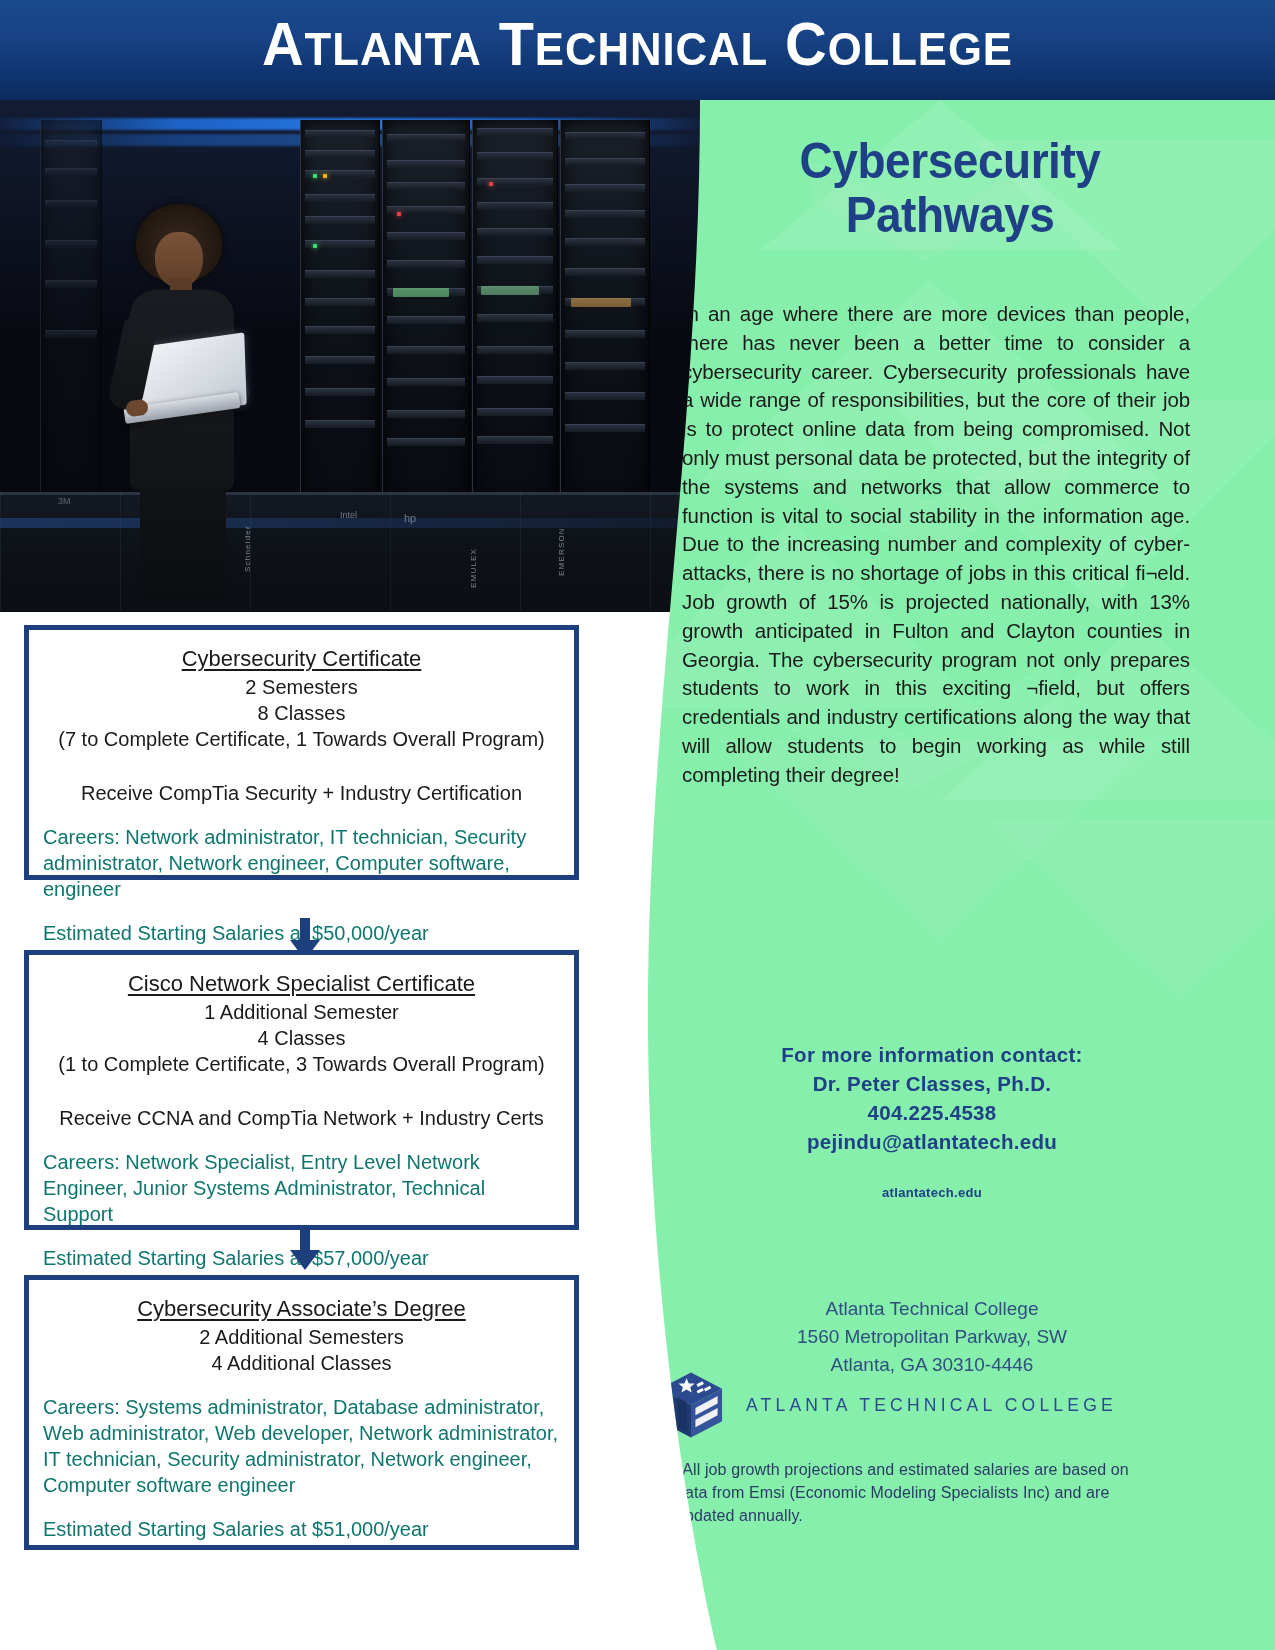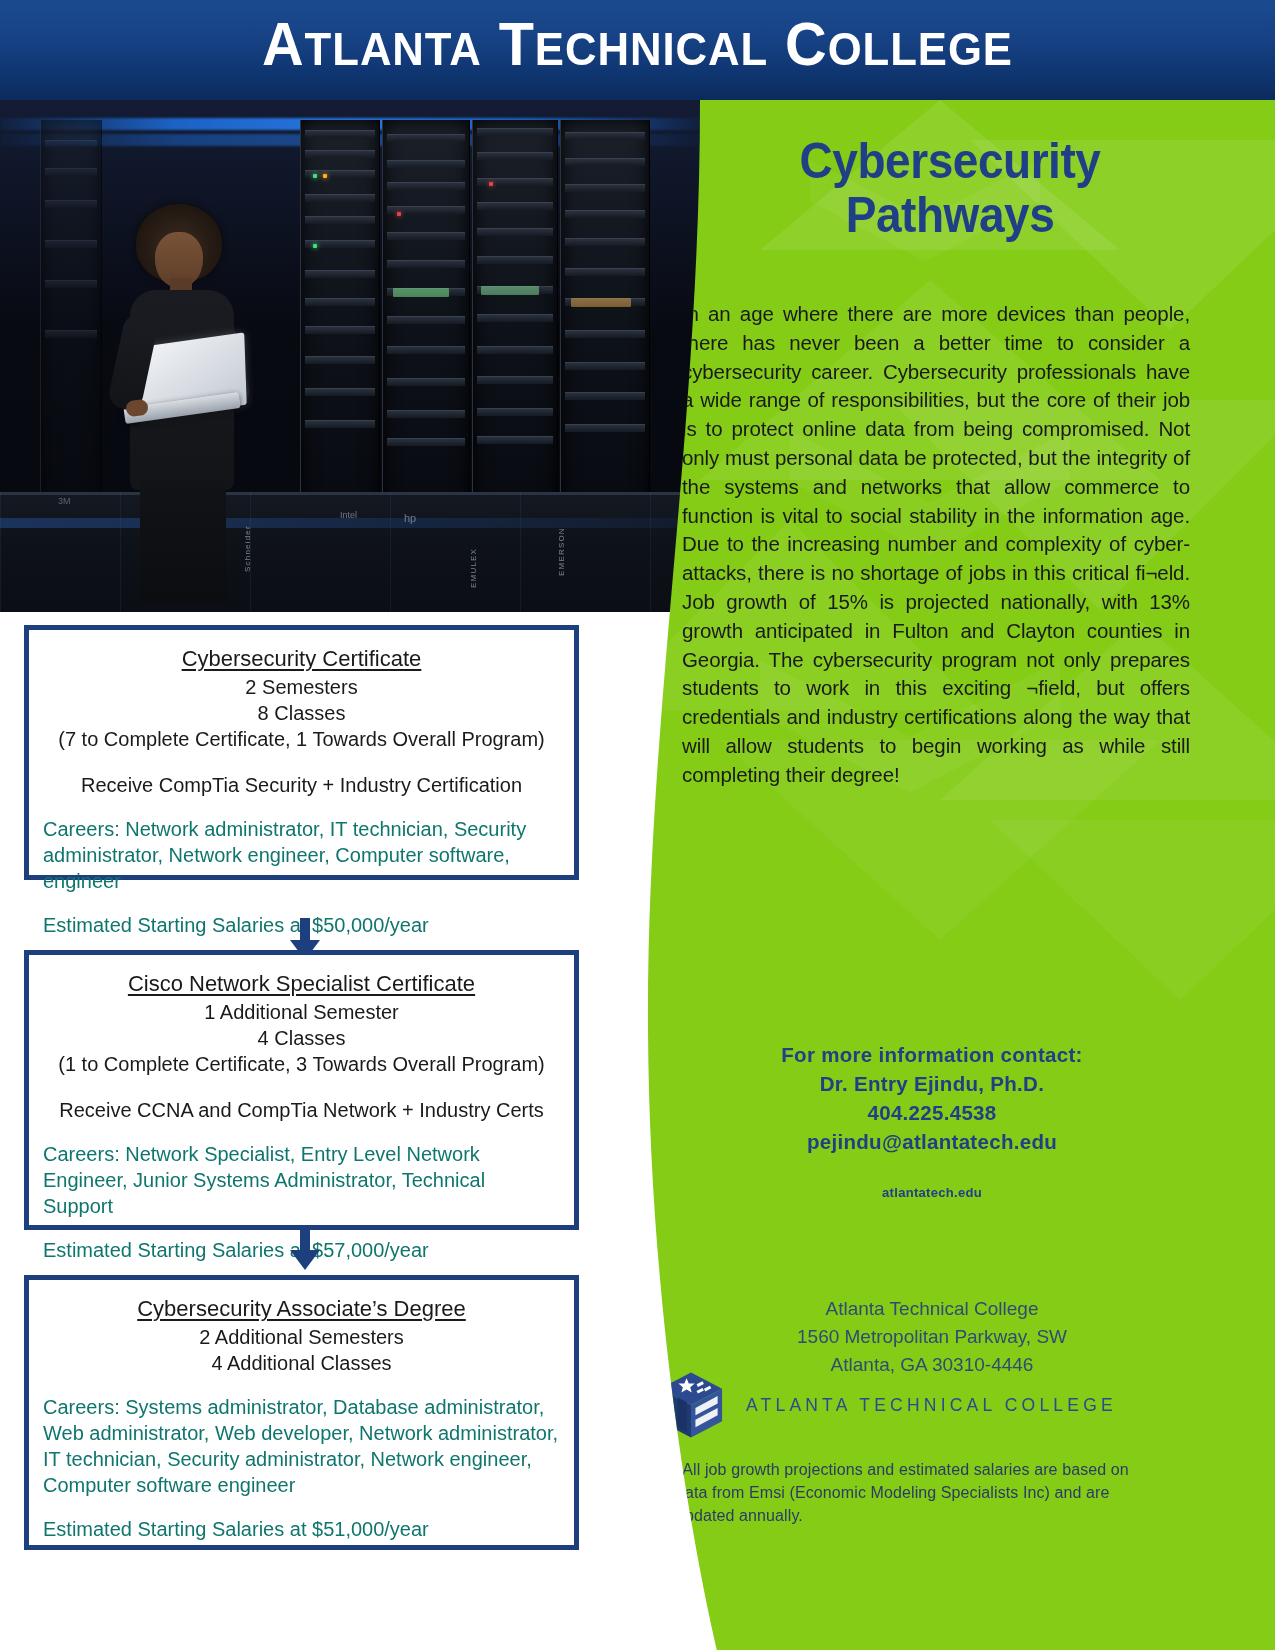"Cybersecurity" .yellow-panel { background: #84cc16 -> #86efac }
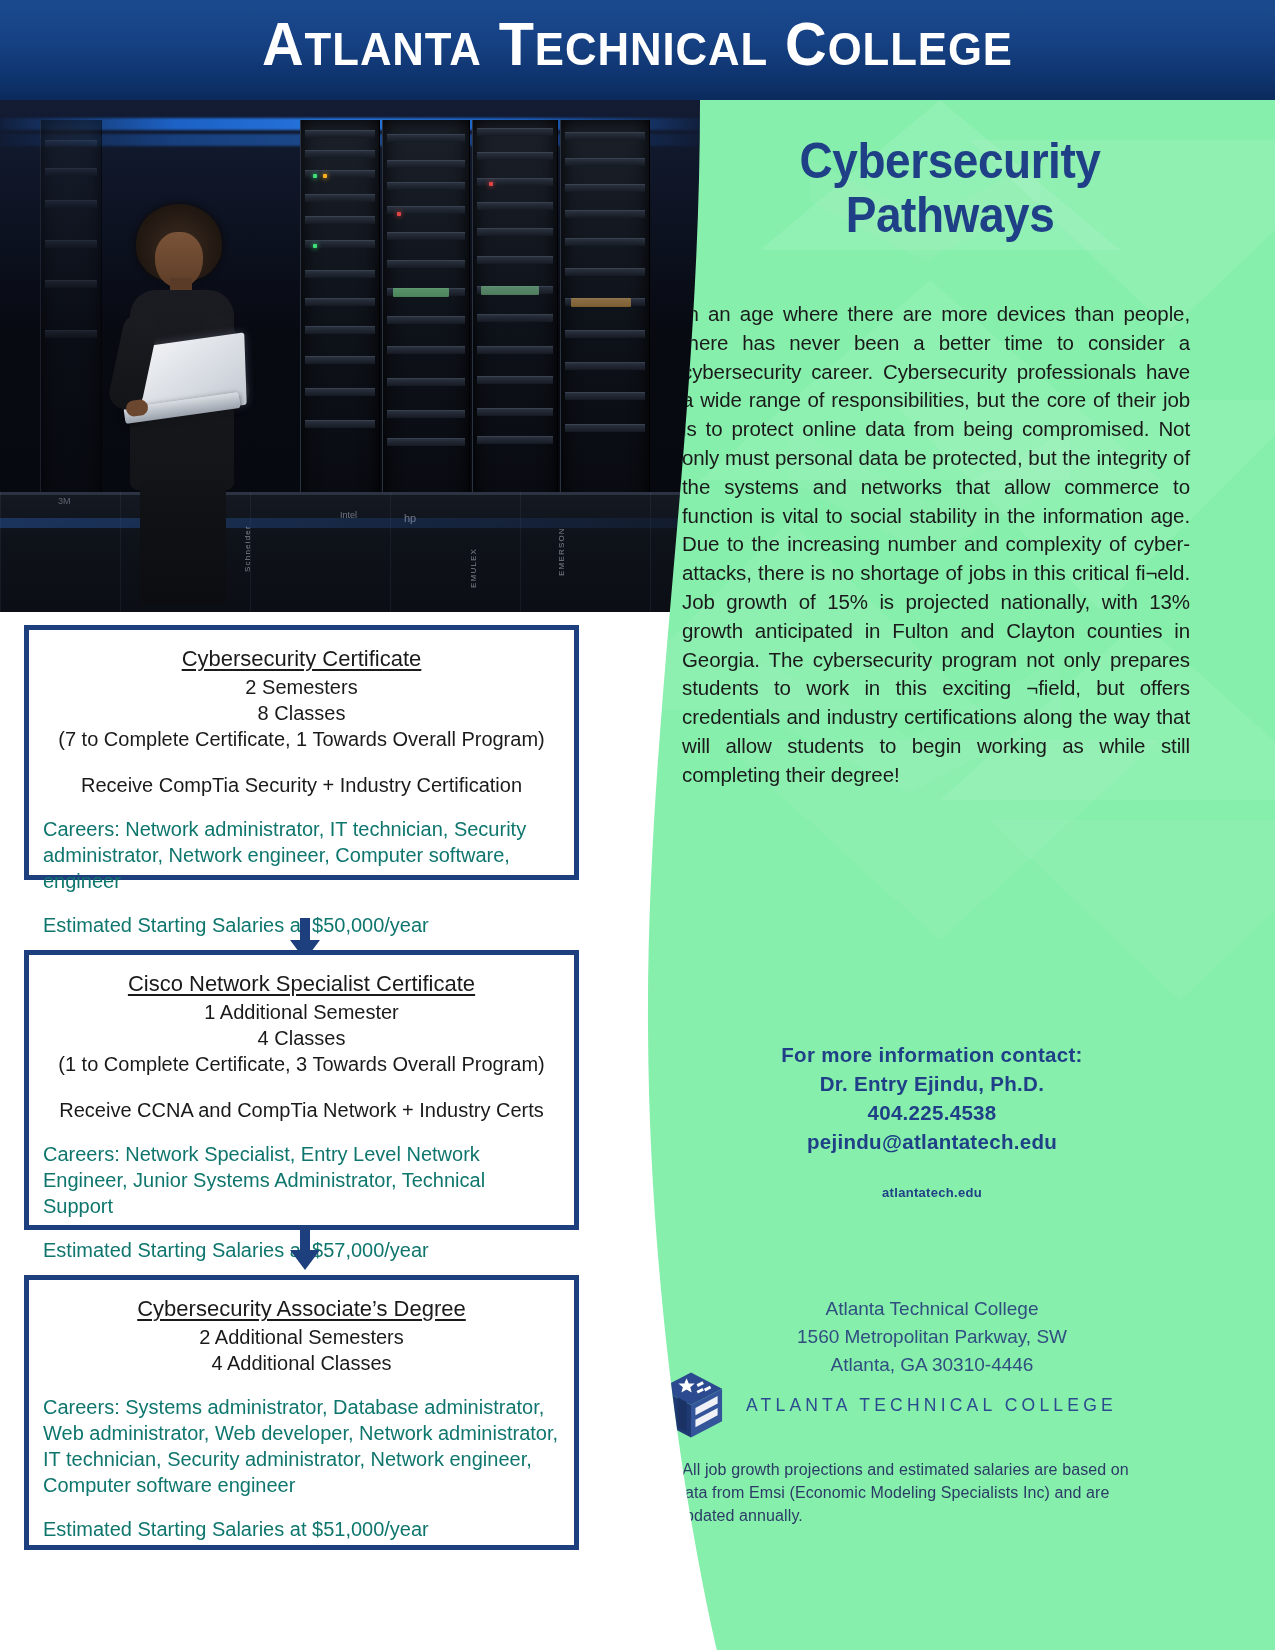"Receive CompTia Security + Industry" .box-center.gap { margin-top: 20px -> 28px }
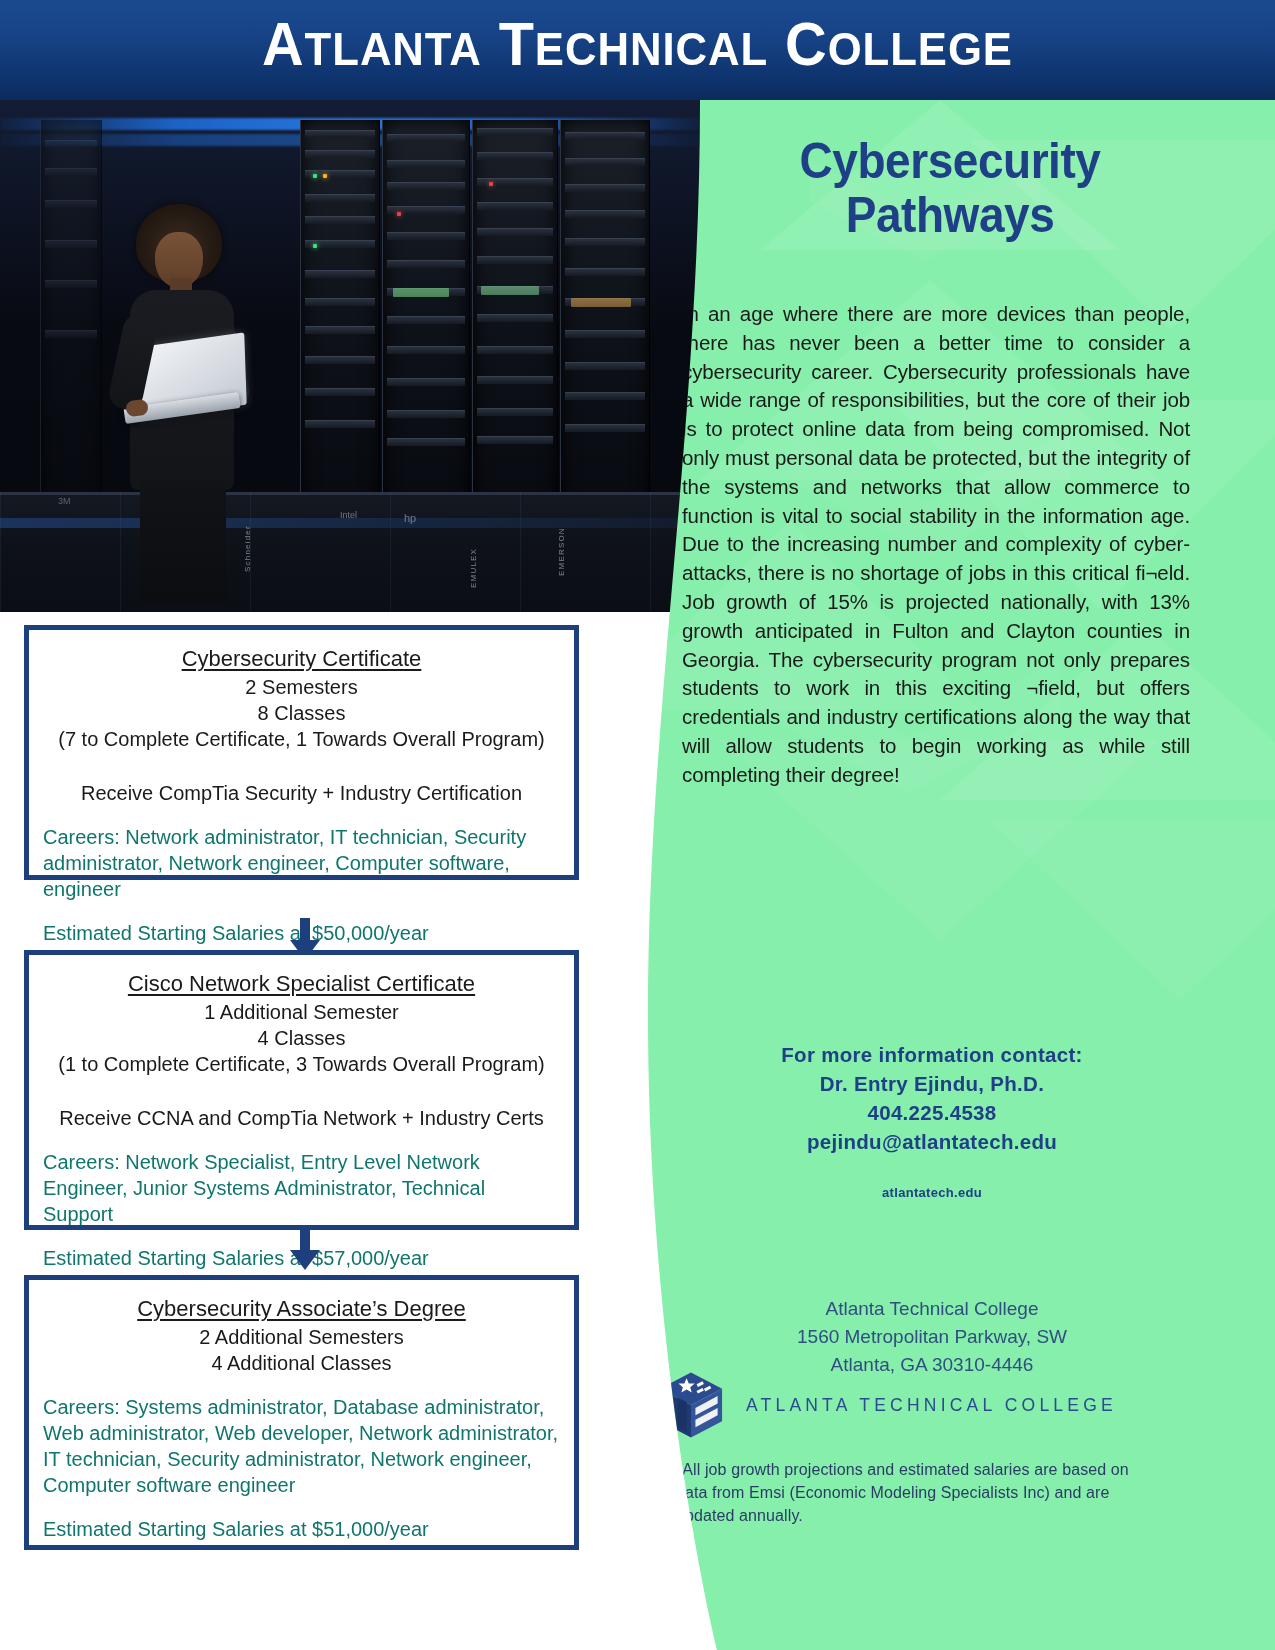"Dr. Entry Ejindu, Ph.D." div { text: Entry Ejindu -> Peter Classes }
